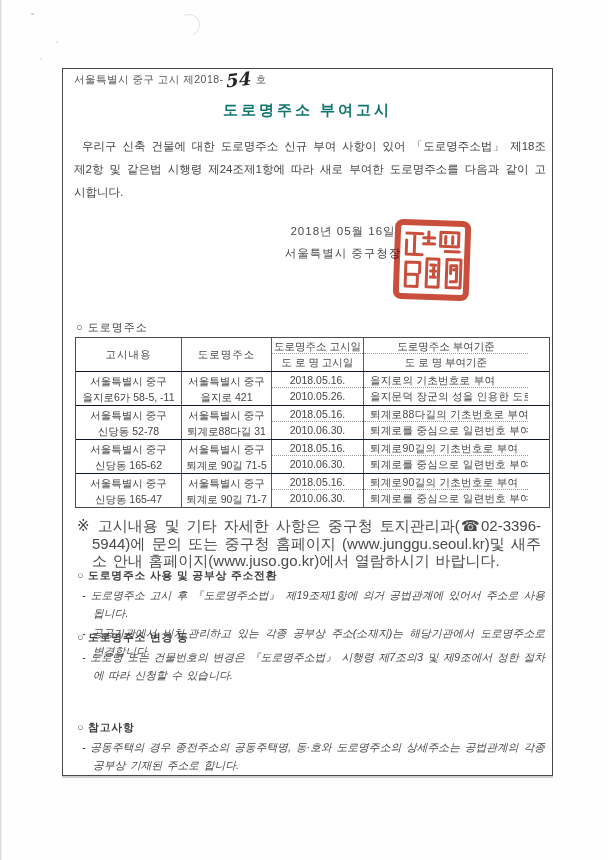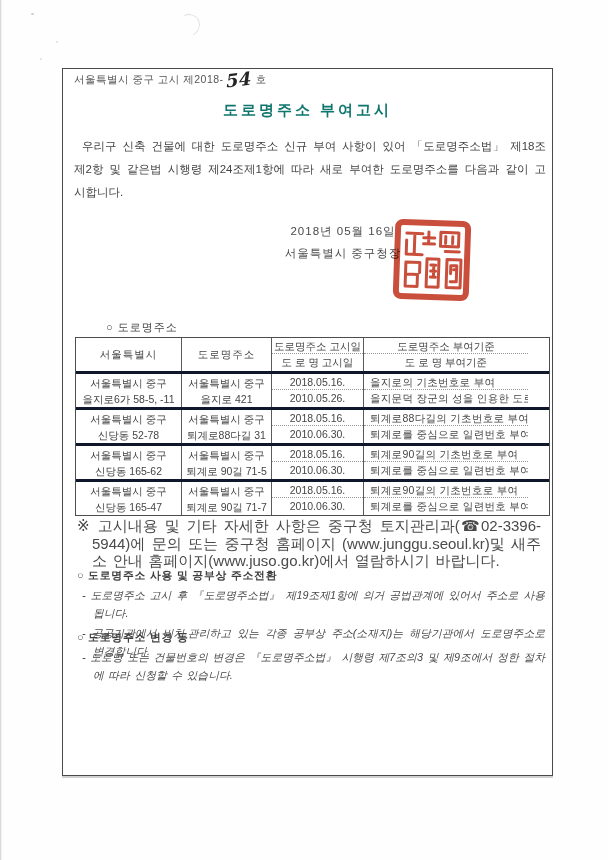"○ 도로명주소" .addr-heading { margin-left: 30px -> none }
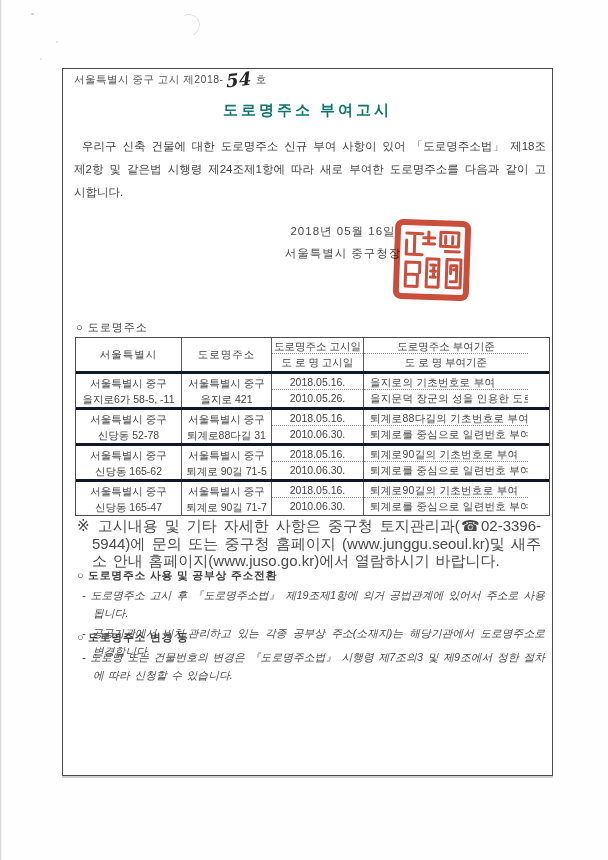"서울특별시" div.tc { text: 서울특별시 -> 고시내용 }
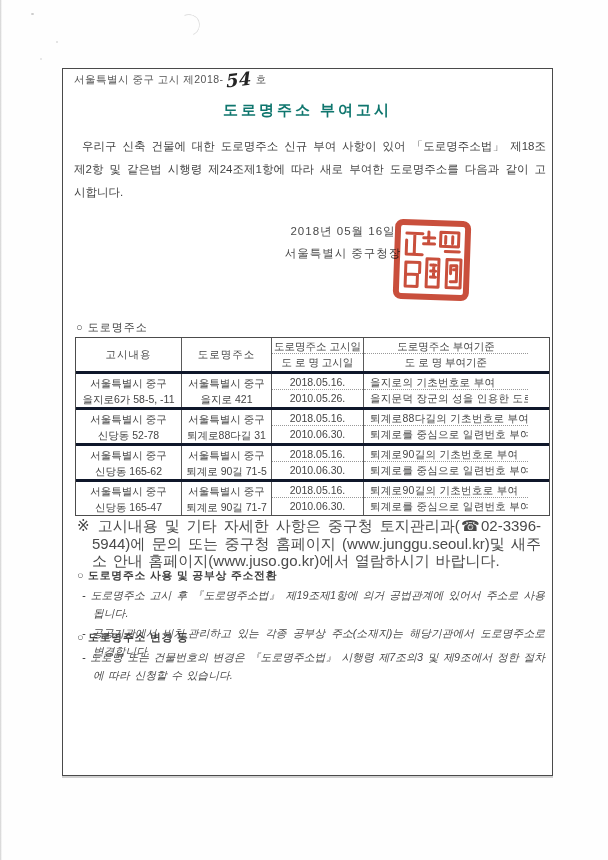"서울특별시 중구" .trow { border-top: 3px solid #0f172a -> 1px solid #0f172a }
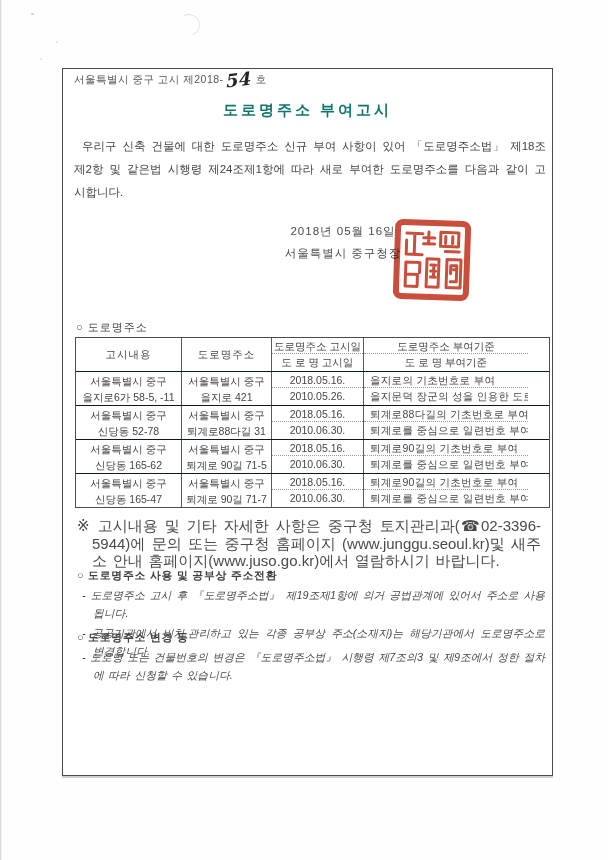"○ 참고사항" div.section { html: none -> <div> <div>○ 참고사항</div> <div>- 공동주택의 경우 종전주소의 공동주택명, 동·호와 도로명주소의 상세주소는 공법관계의 각종 공부상 기재된 주소로 합니다.</div> </div> }
